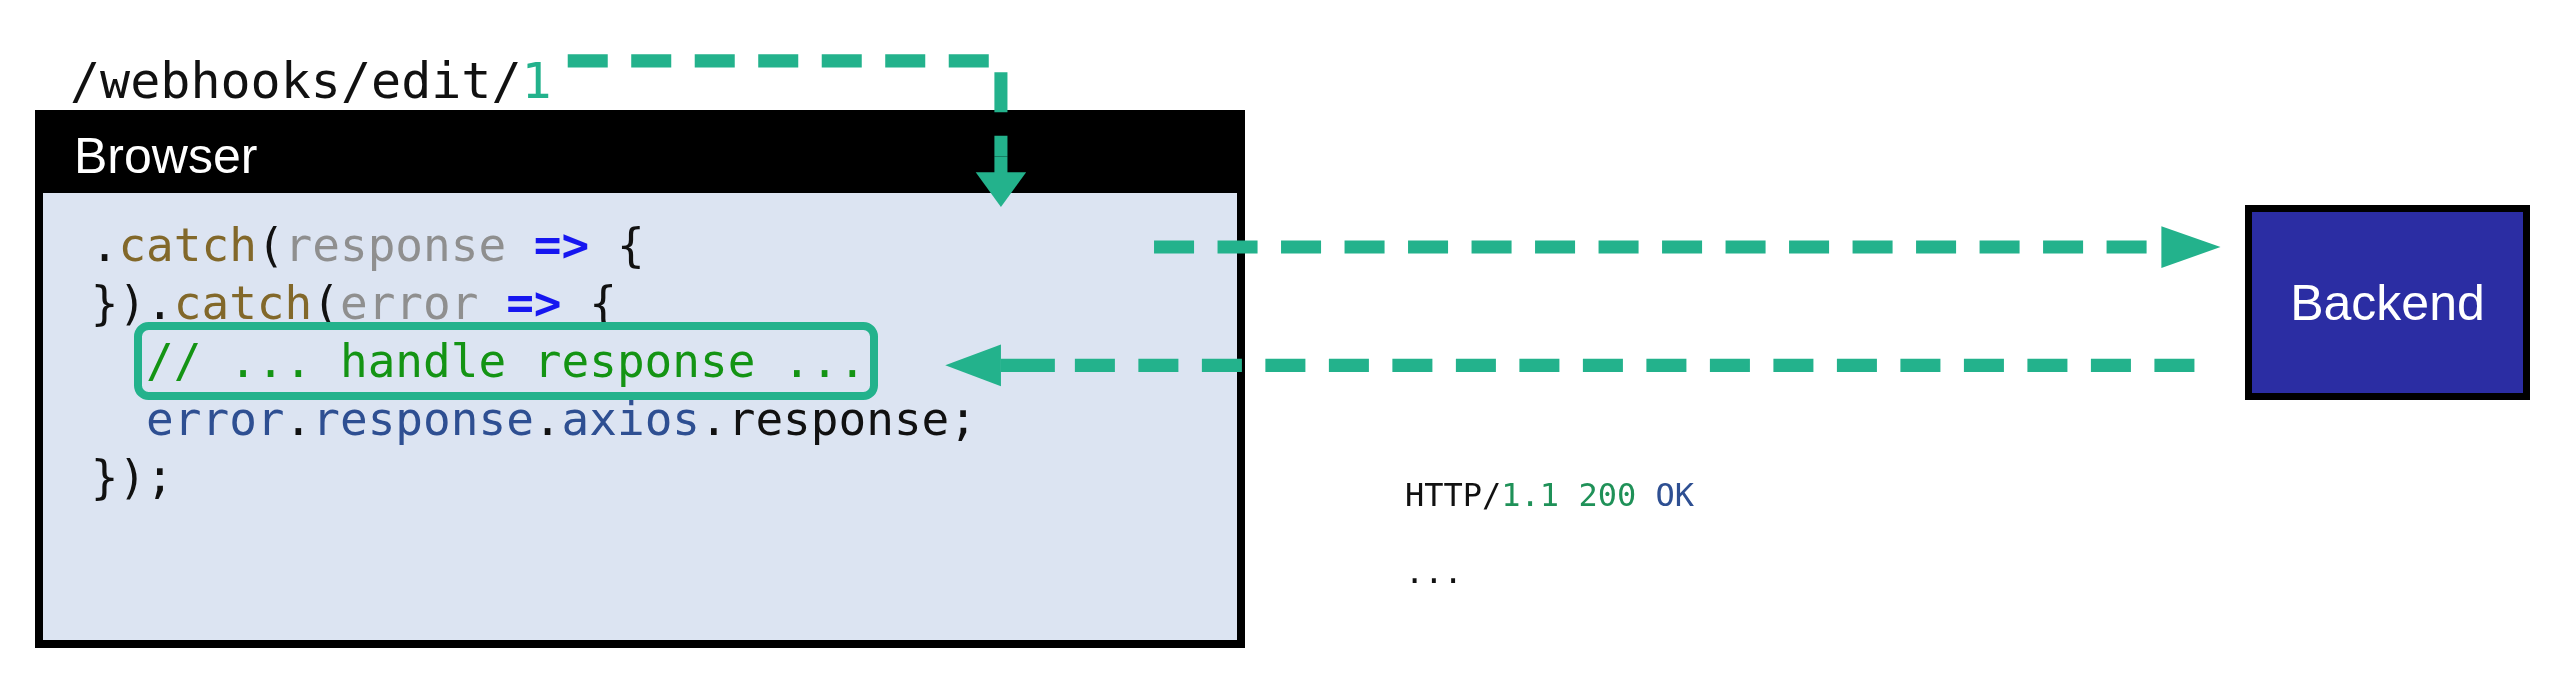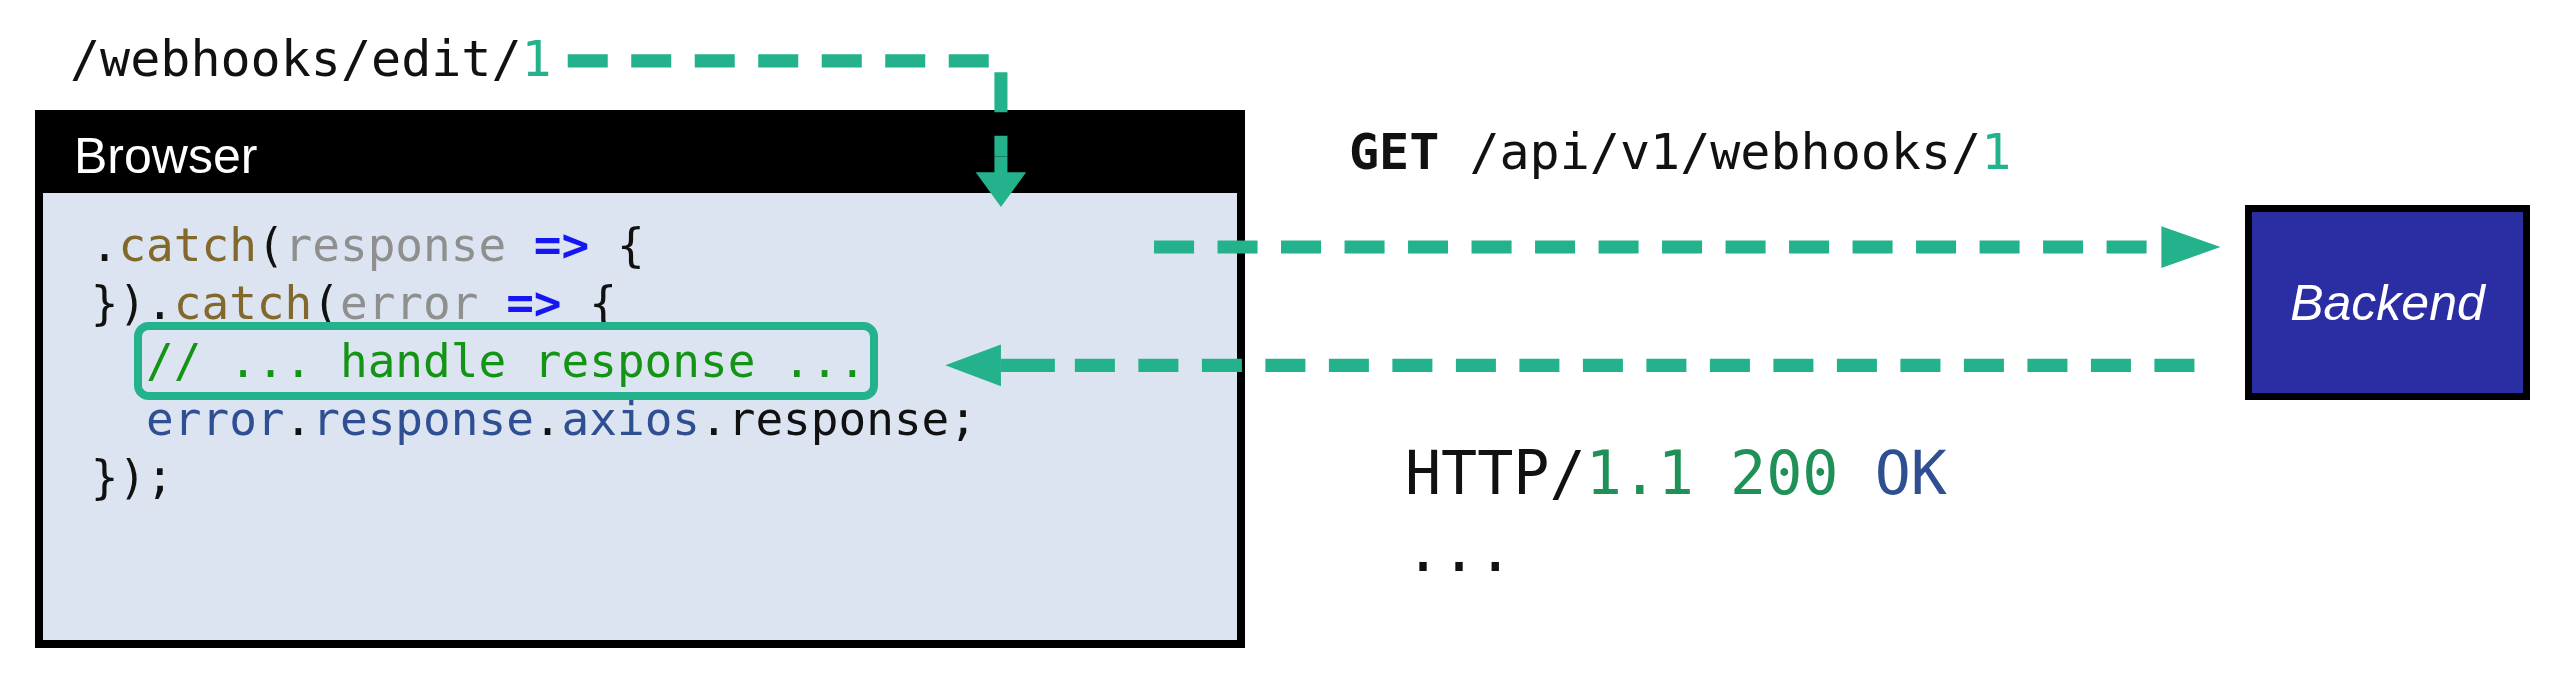"/webhooks/edit/1" .mono-block { margin-top: none -> 22px }
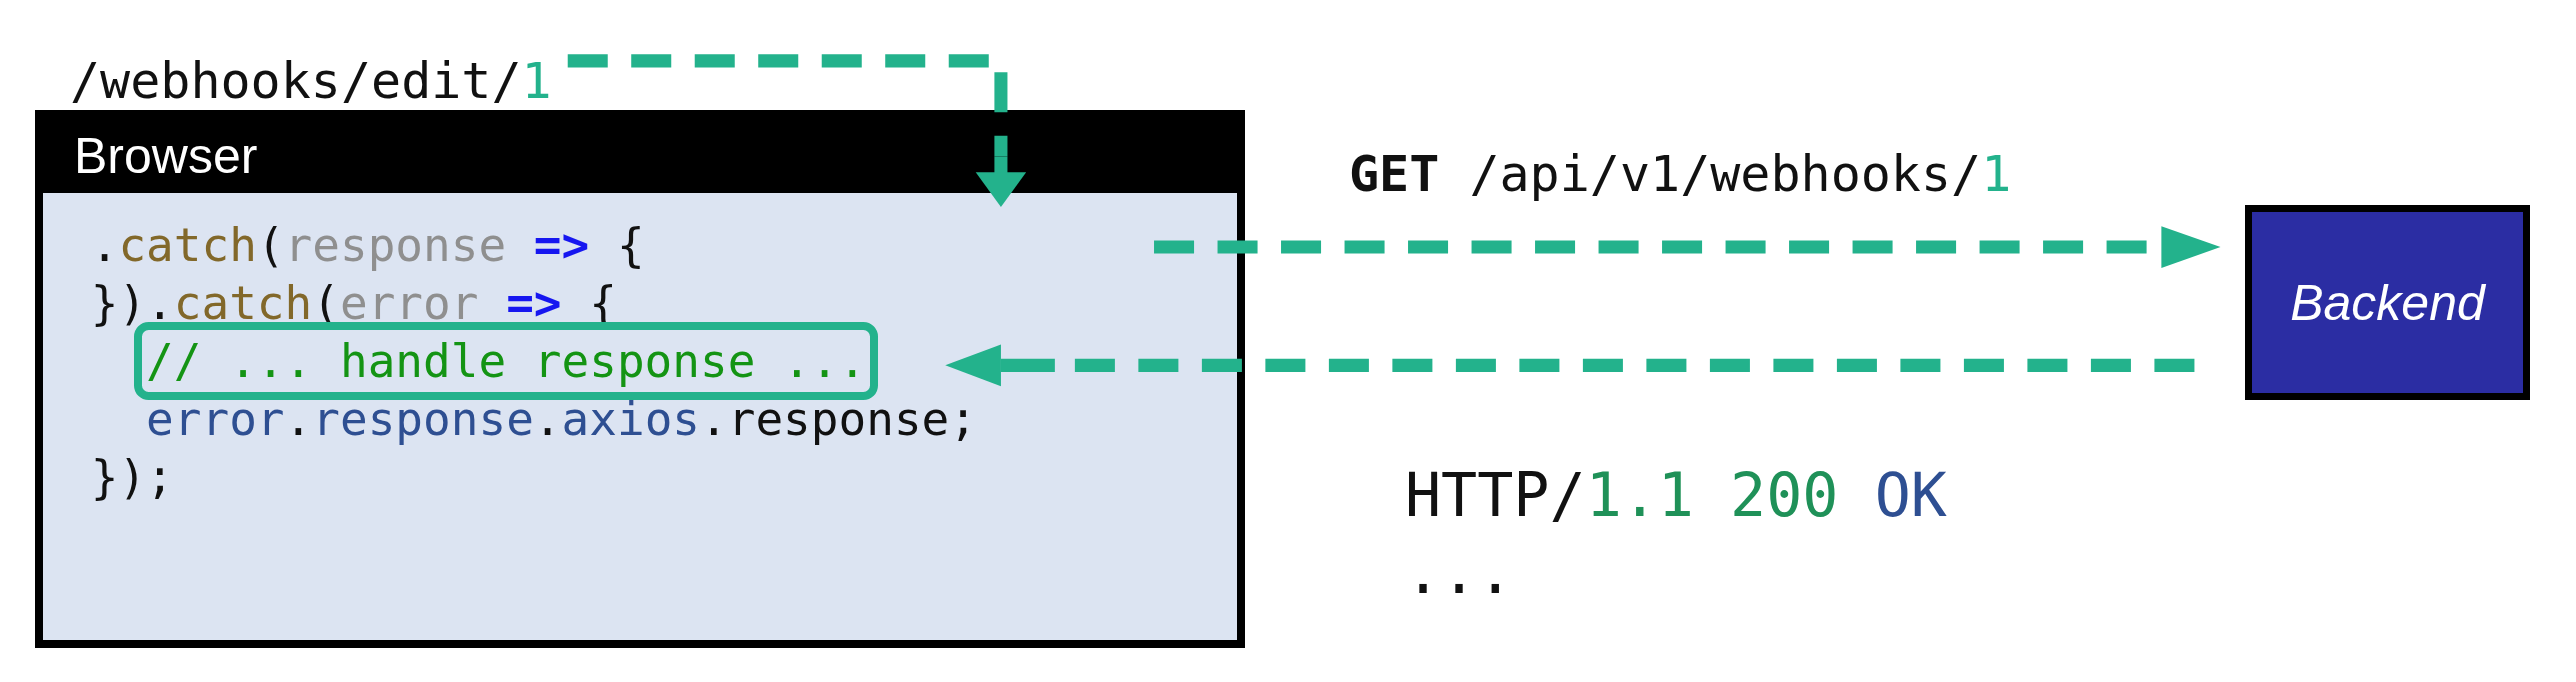"GET /api/v1/webhooks/1" div.mono-block { html: <div><div><span>GET</span><span> /api/v1/webhooks/</span><span>1</span></div></div> -> none }
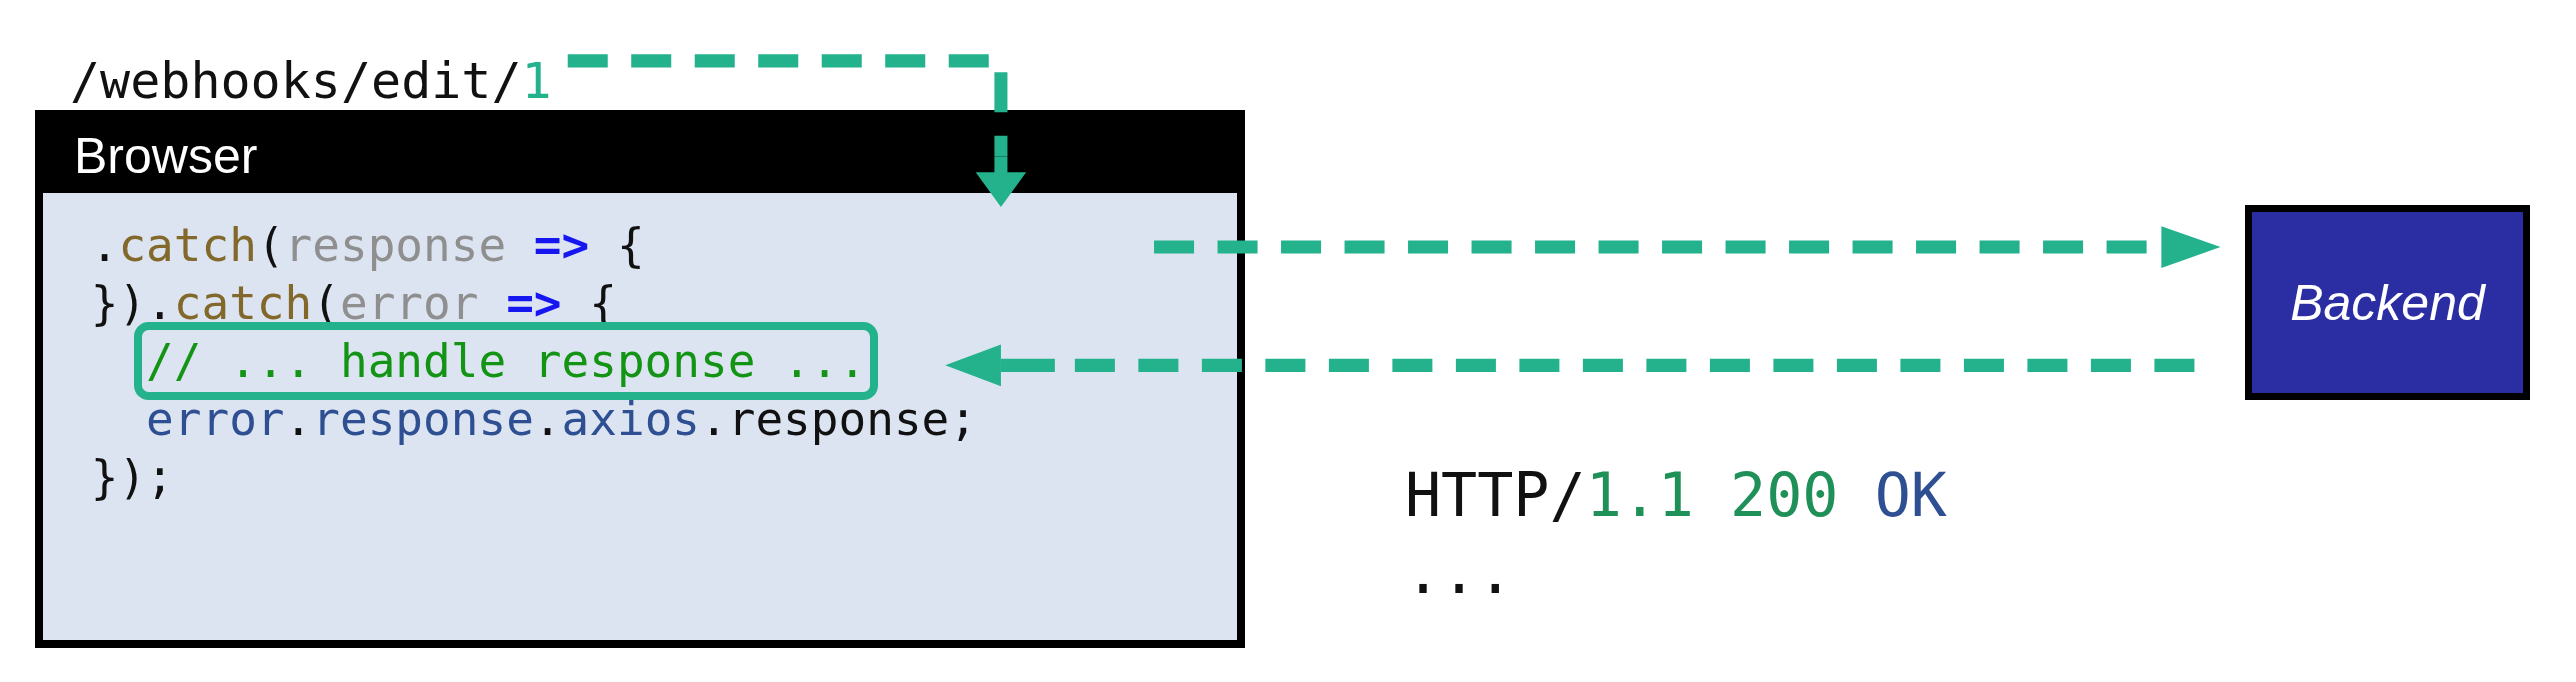"Backend" .backend-label { font-style: italic -> none }
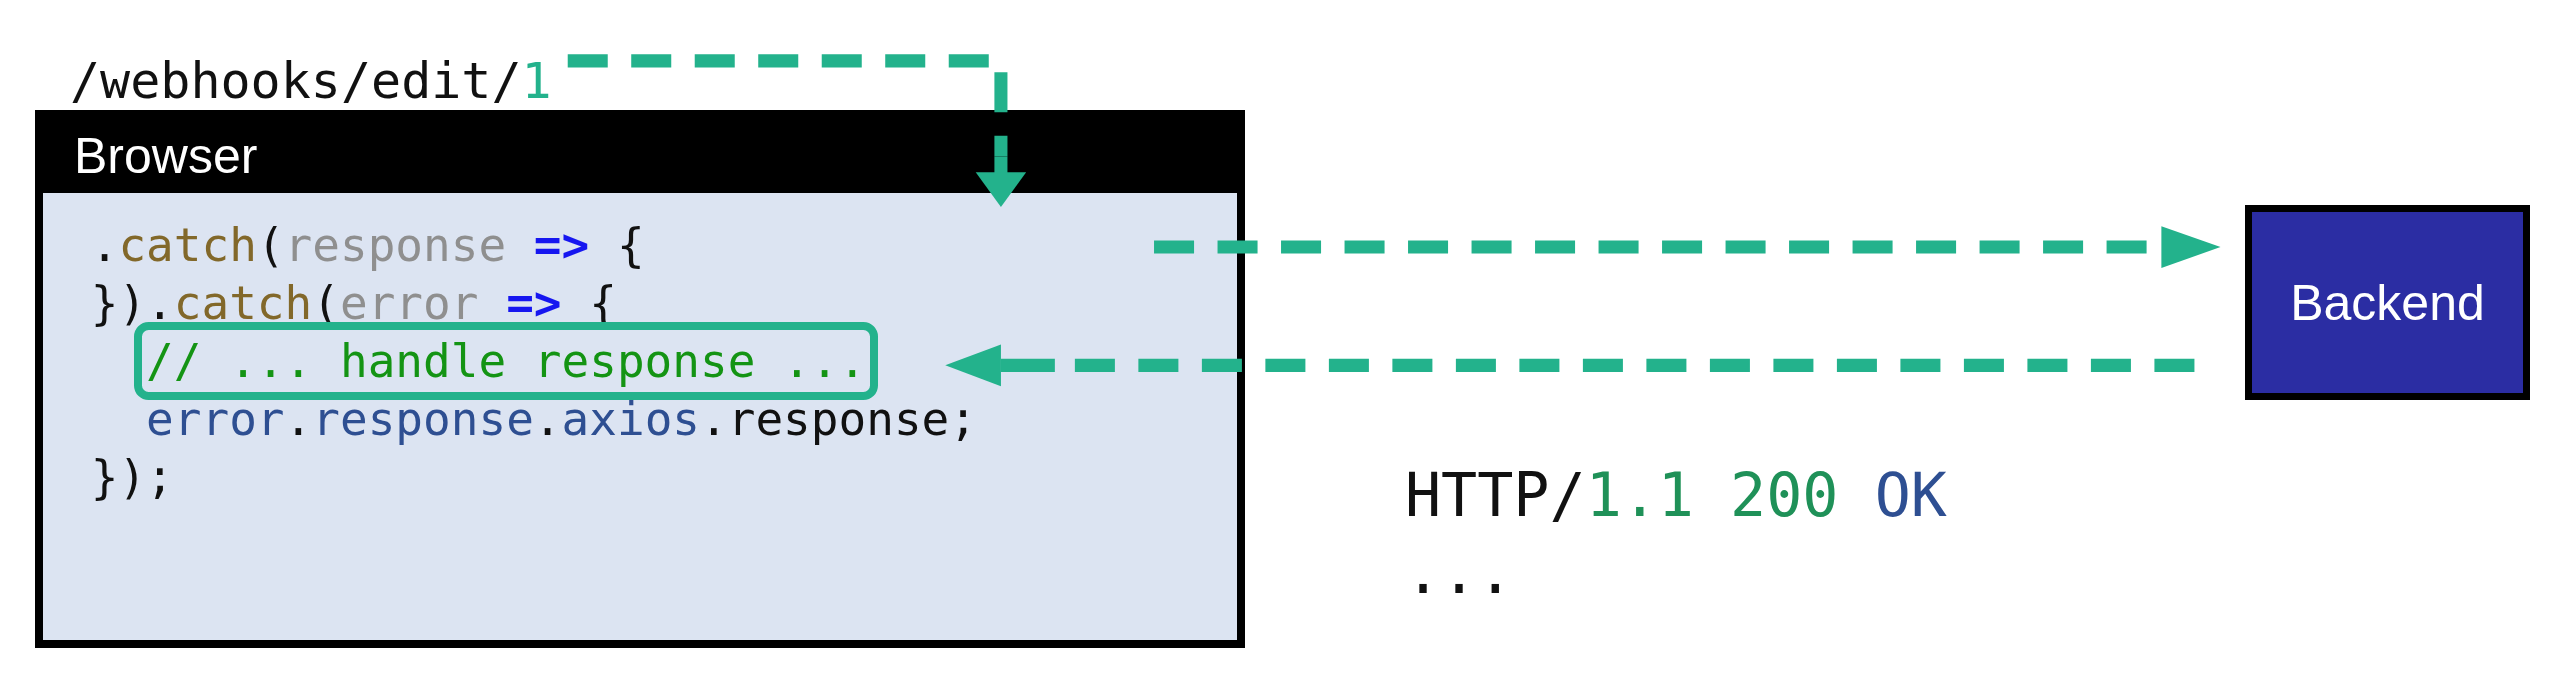"HTTP/1.1 200 OK" .response-label { font-size: 60px -> 32px }
